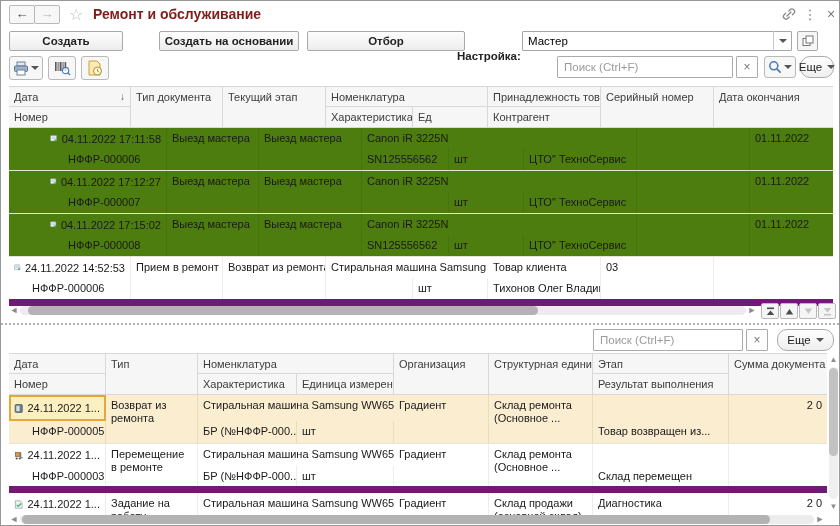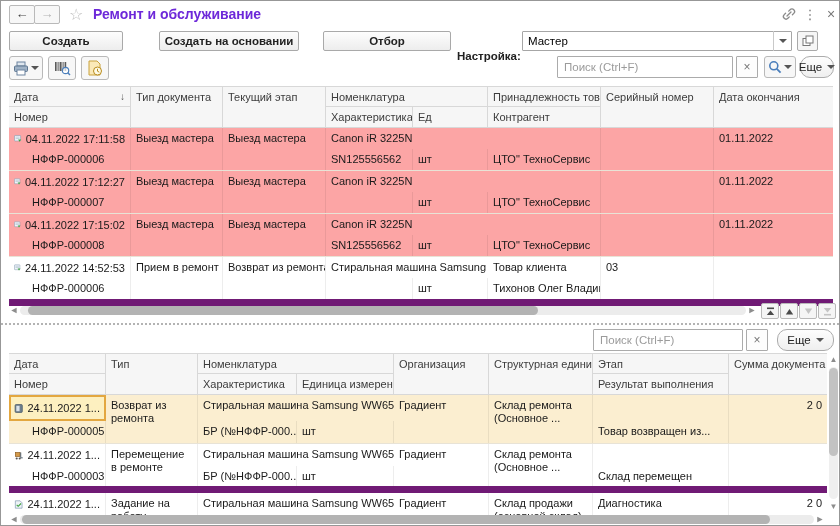"Ремонт и обслуживание" .wtitle { color: #6d28d9 -> #7f1d1d }
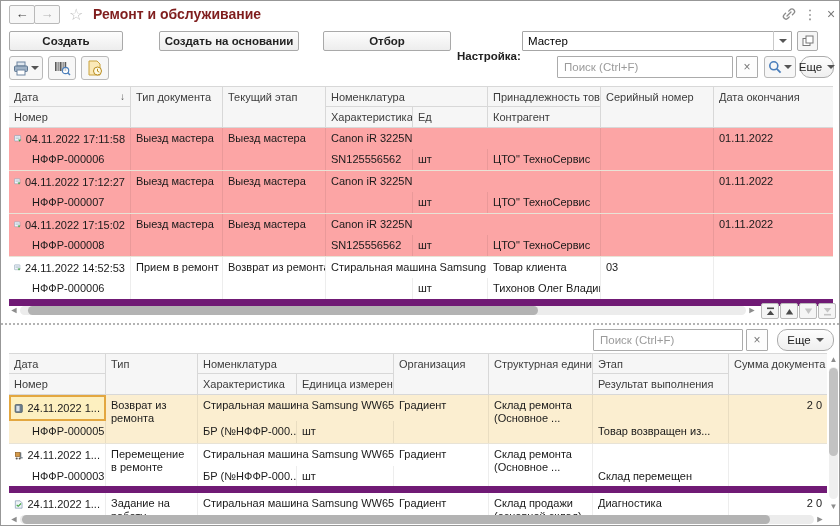"Отбор" div.cbtn { left: 322px -> 306px; width: 128px -> 158px }
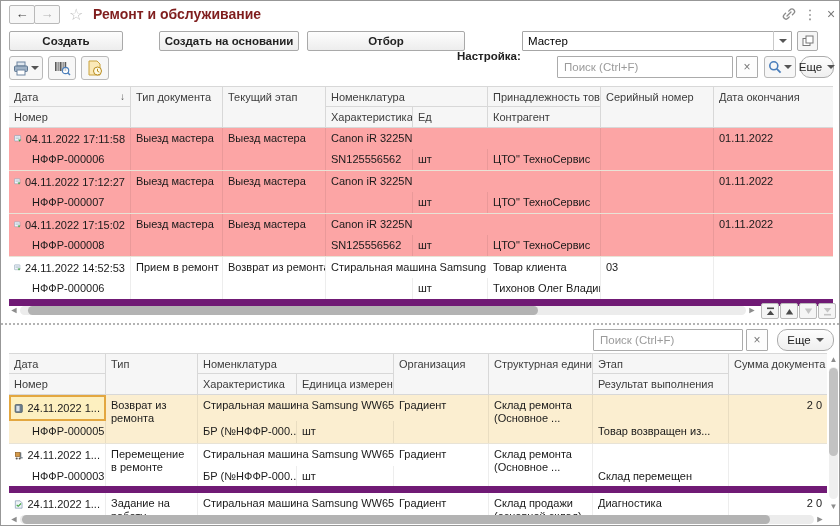"04.11.2022 17:11:58" .row-peach { background: #fca5a5 -> #4d7c0f; padding-left: none -> 36px }
